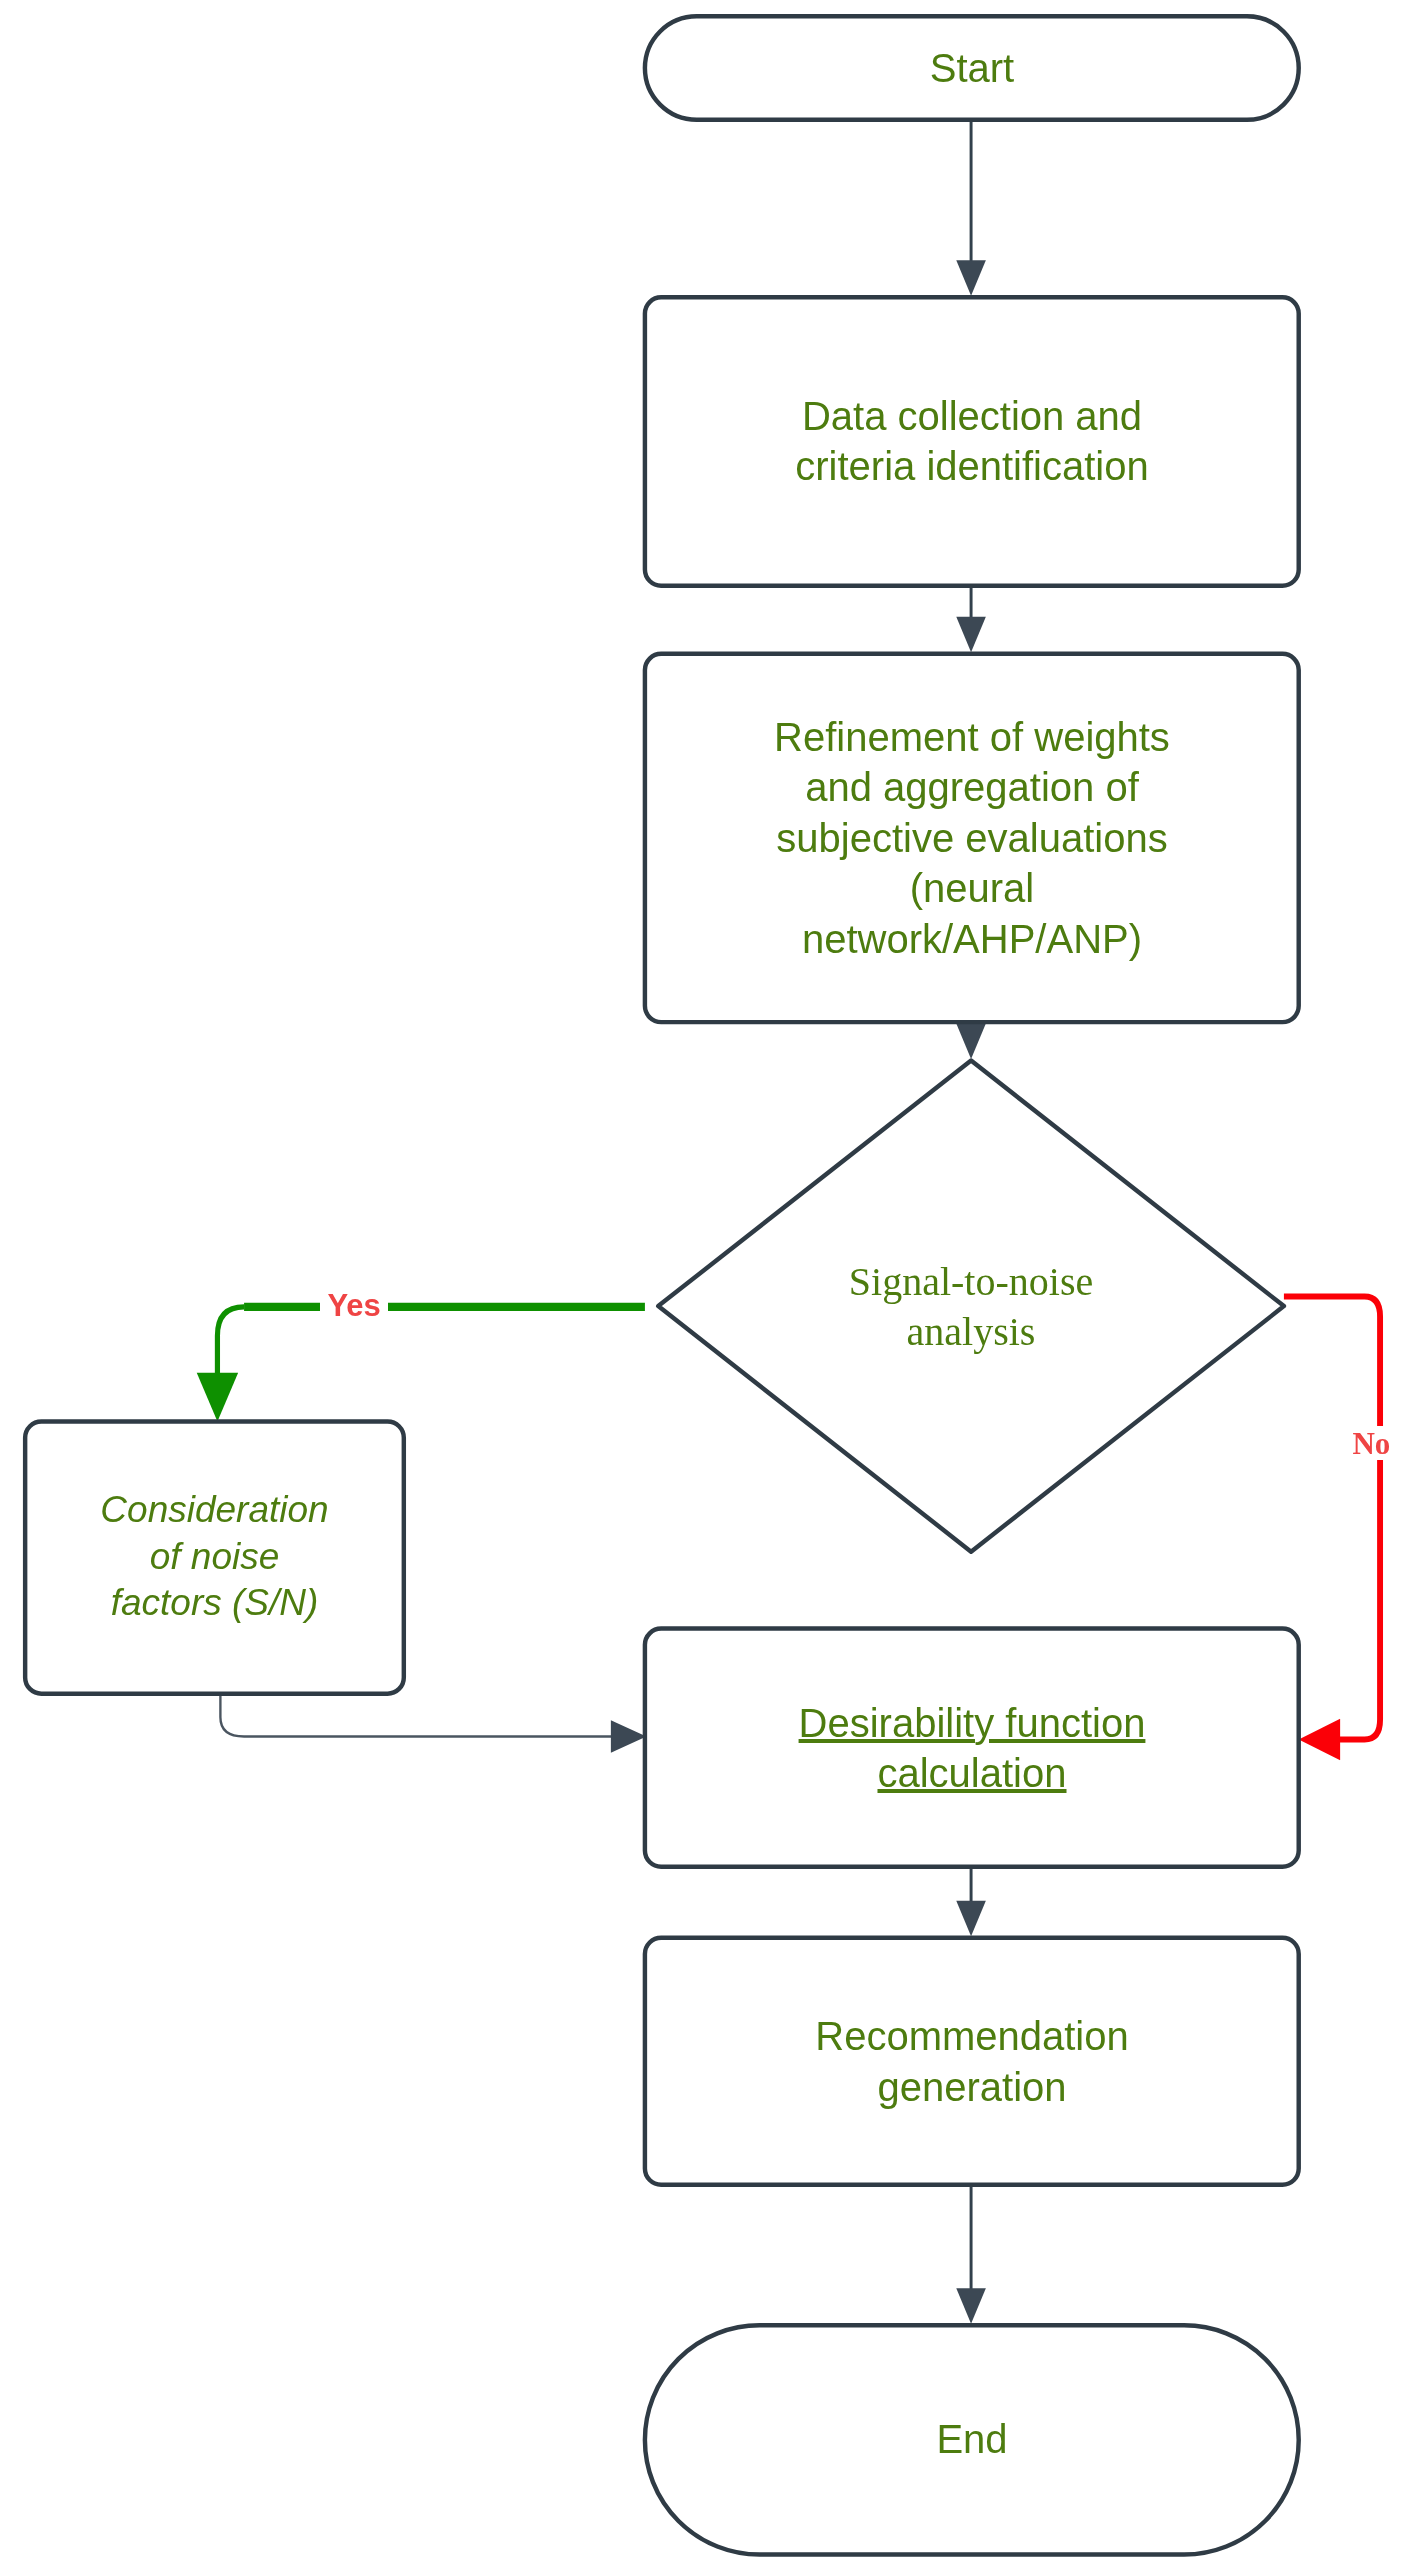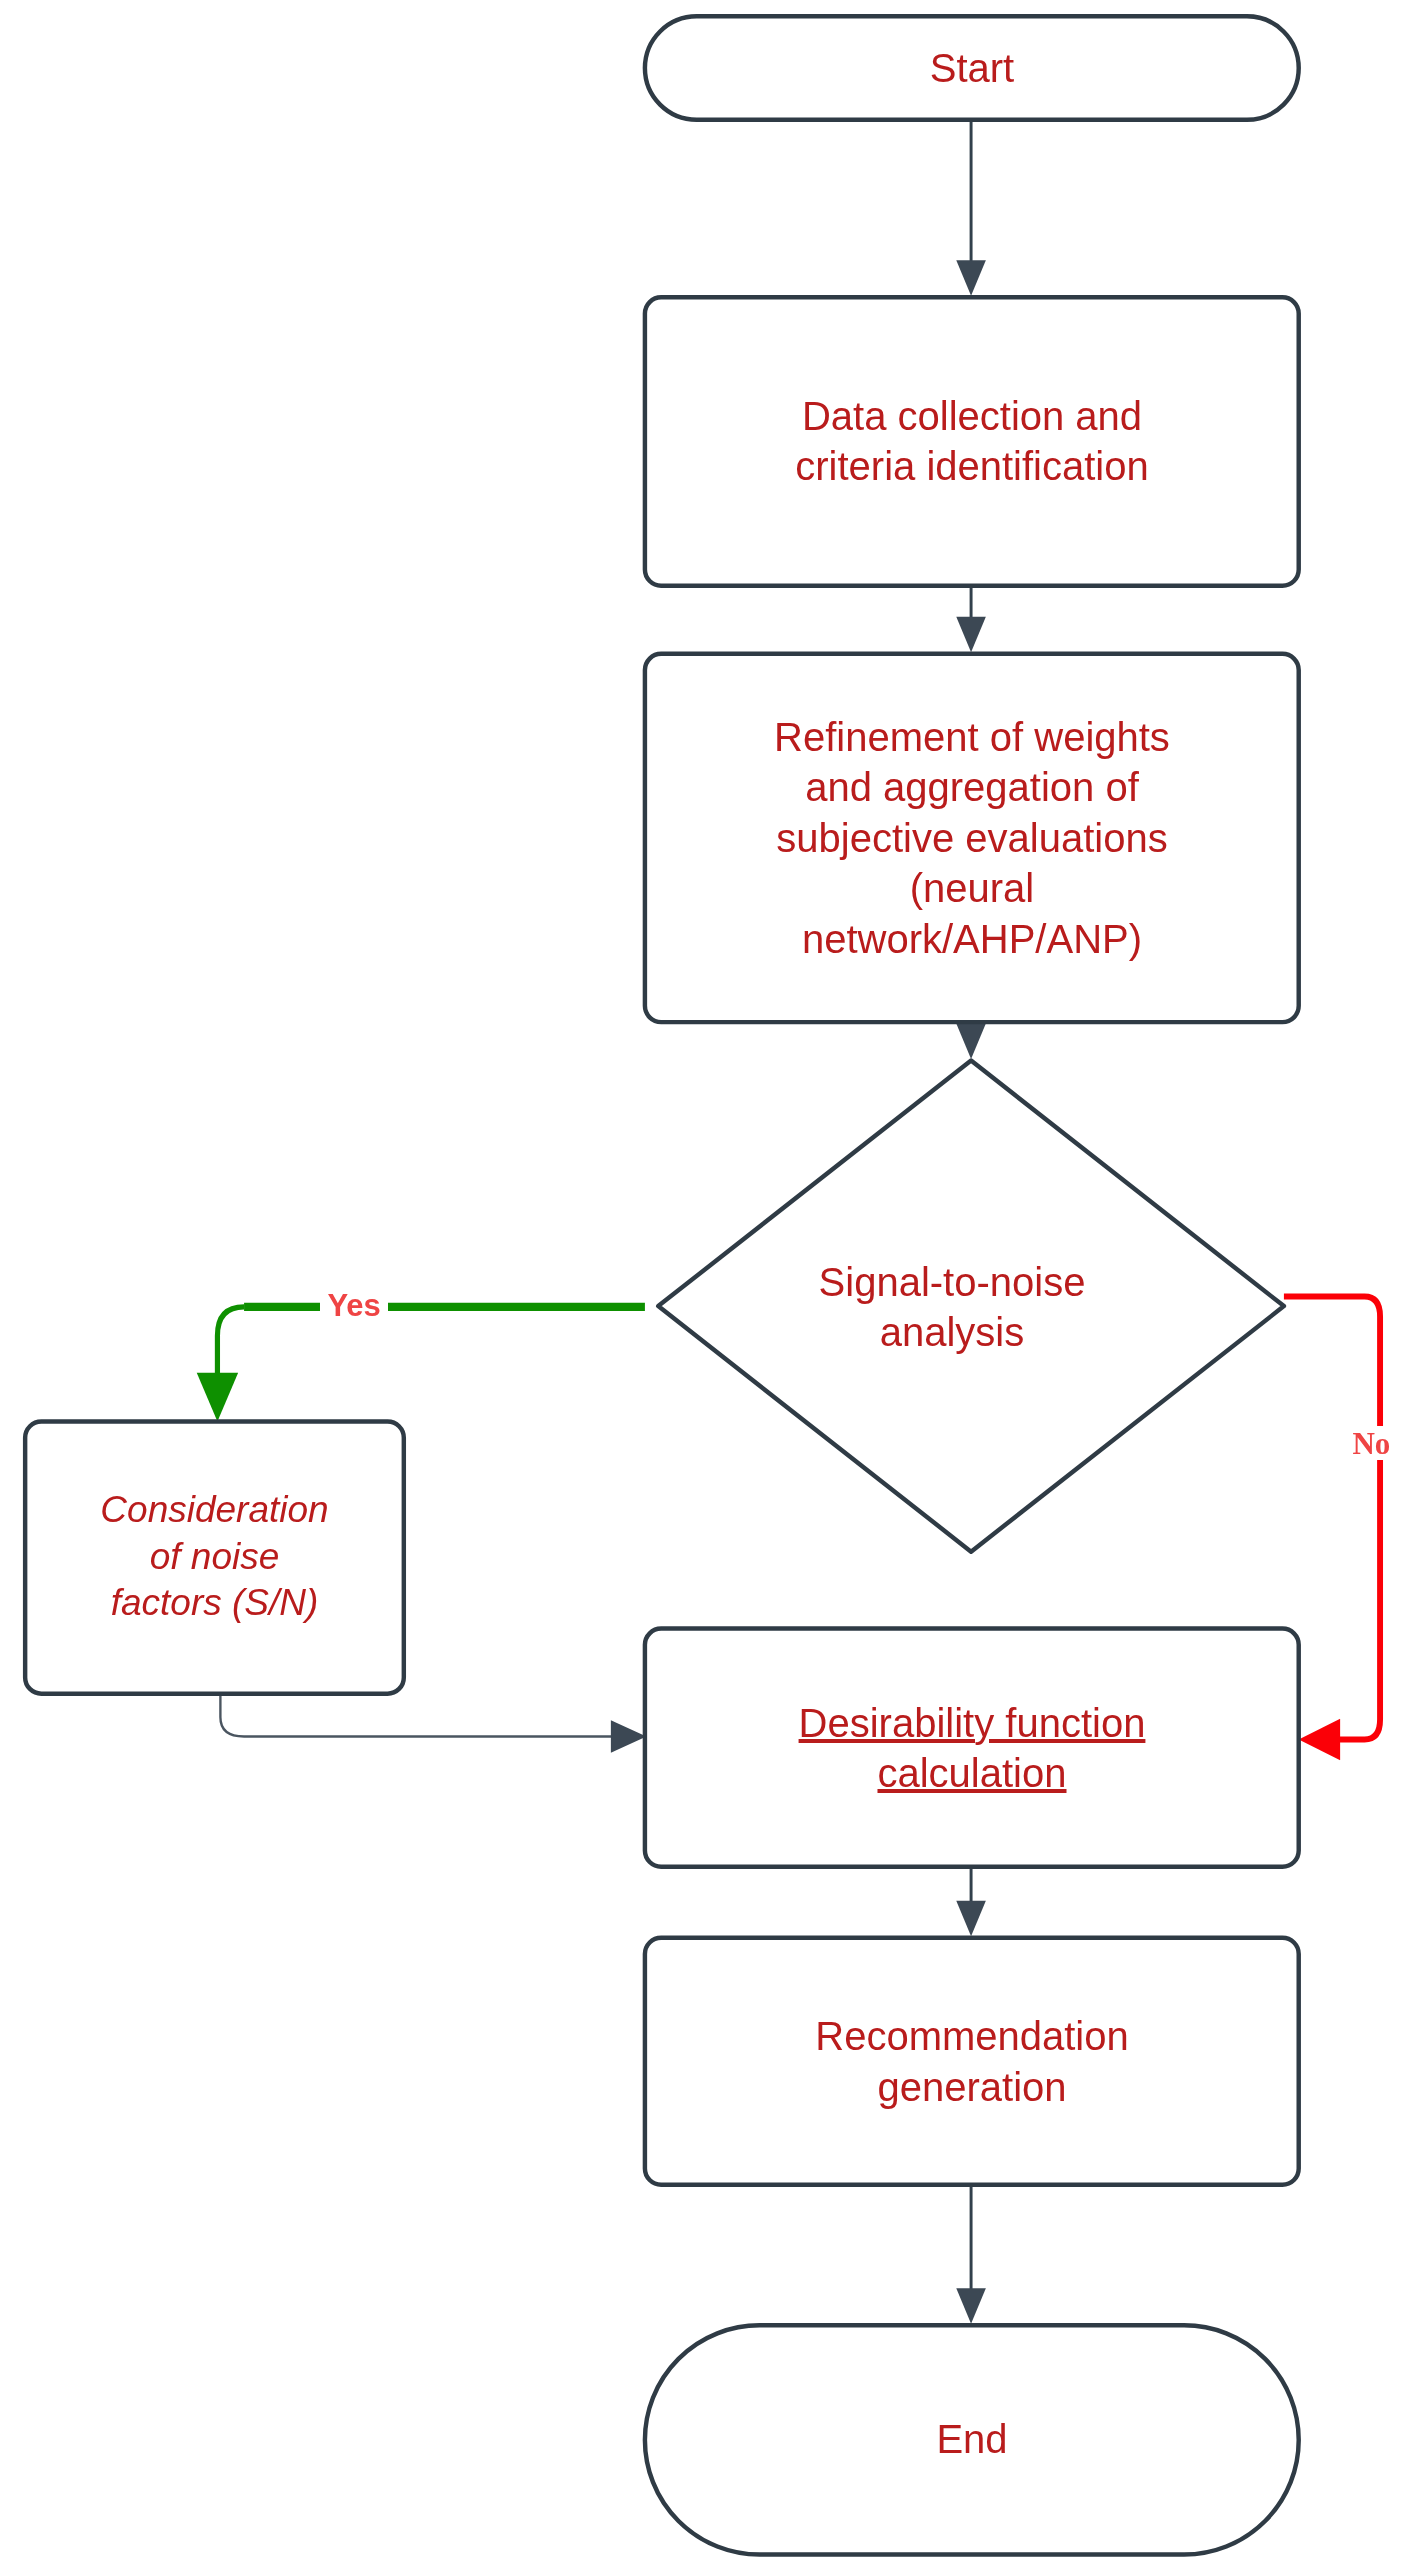"Start" .nodetext { color: #b91c1c -> #4d7c0f }
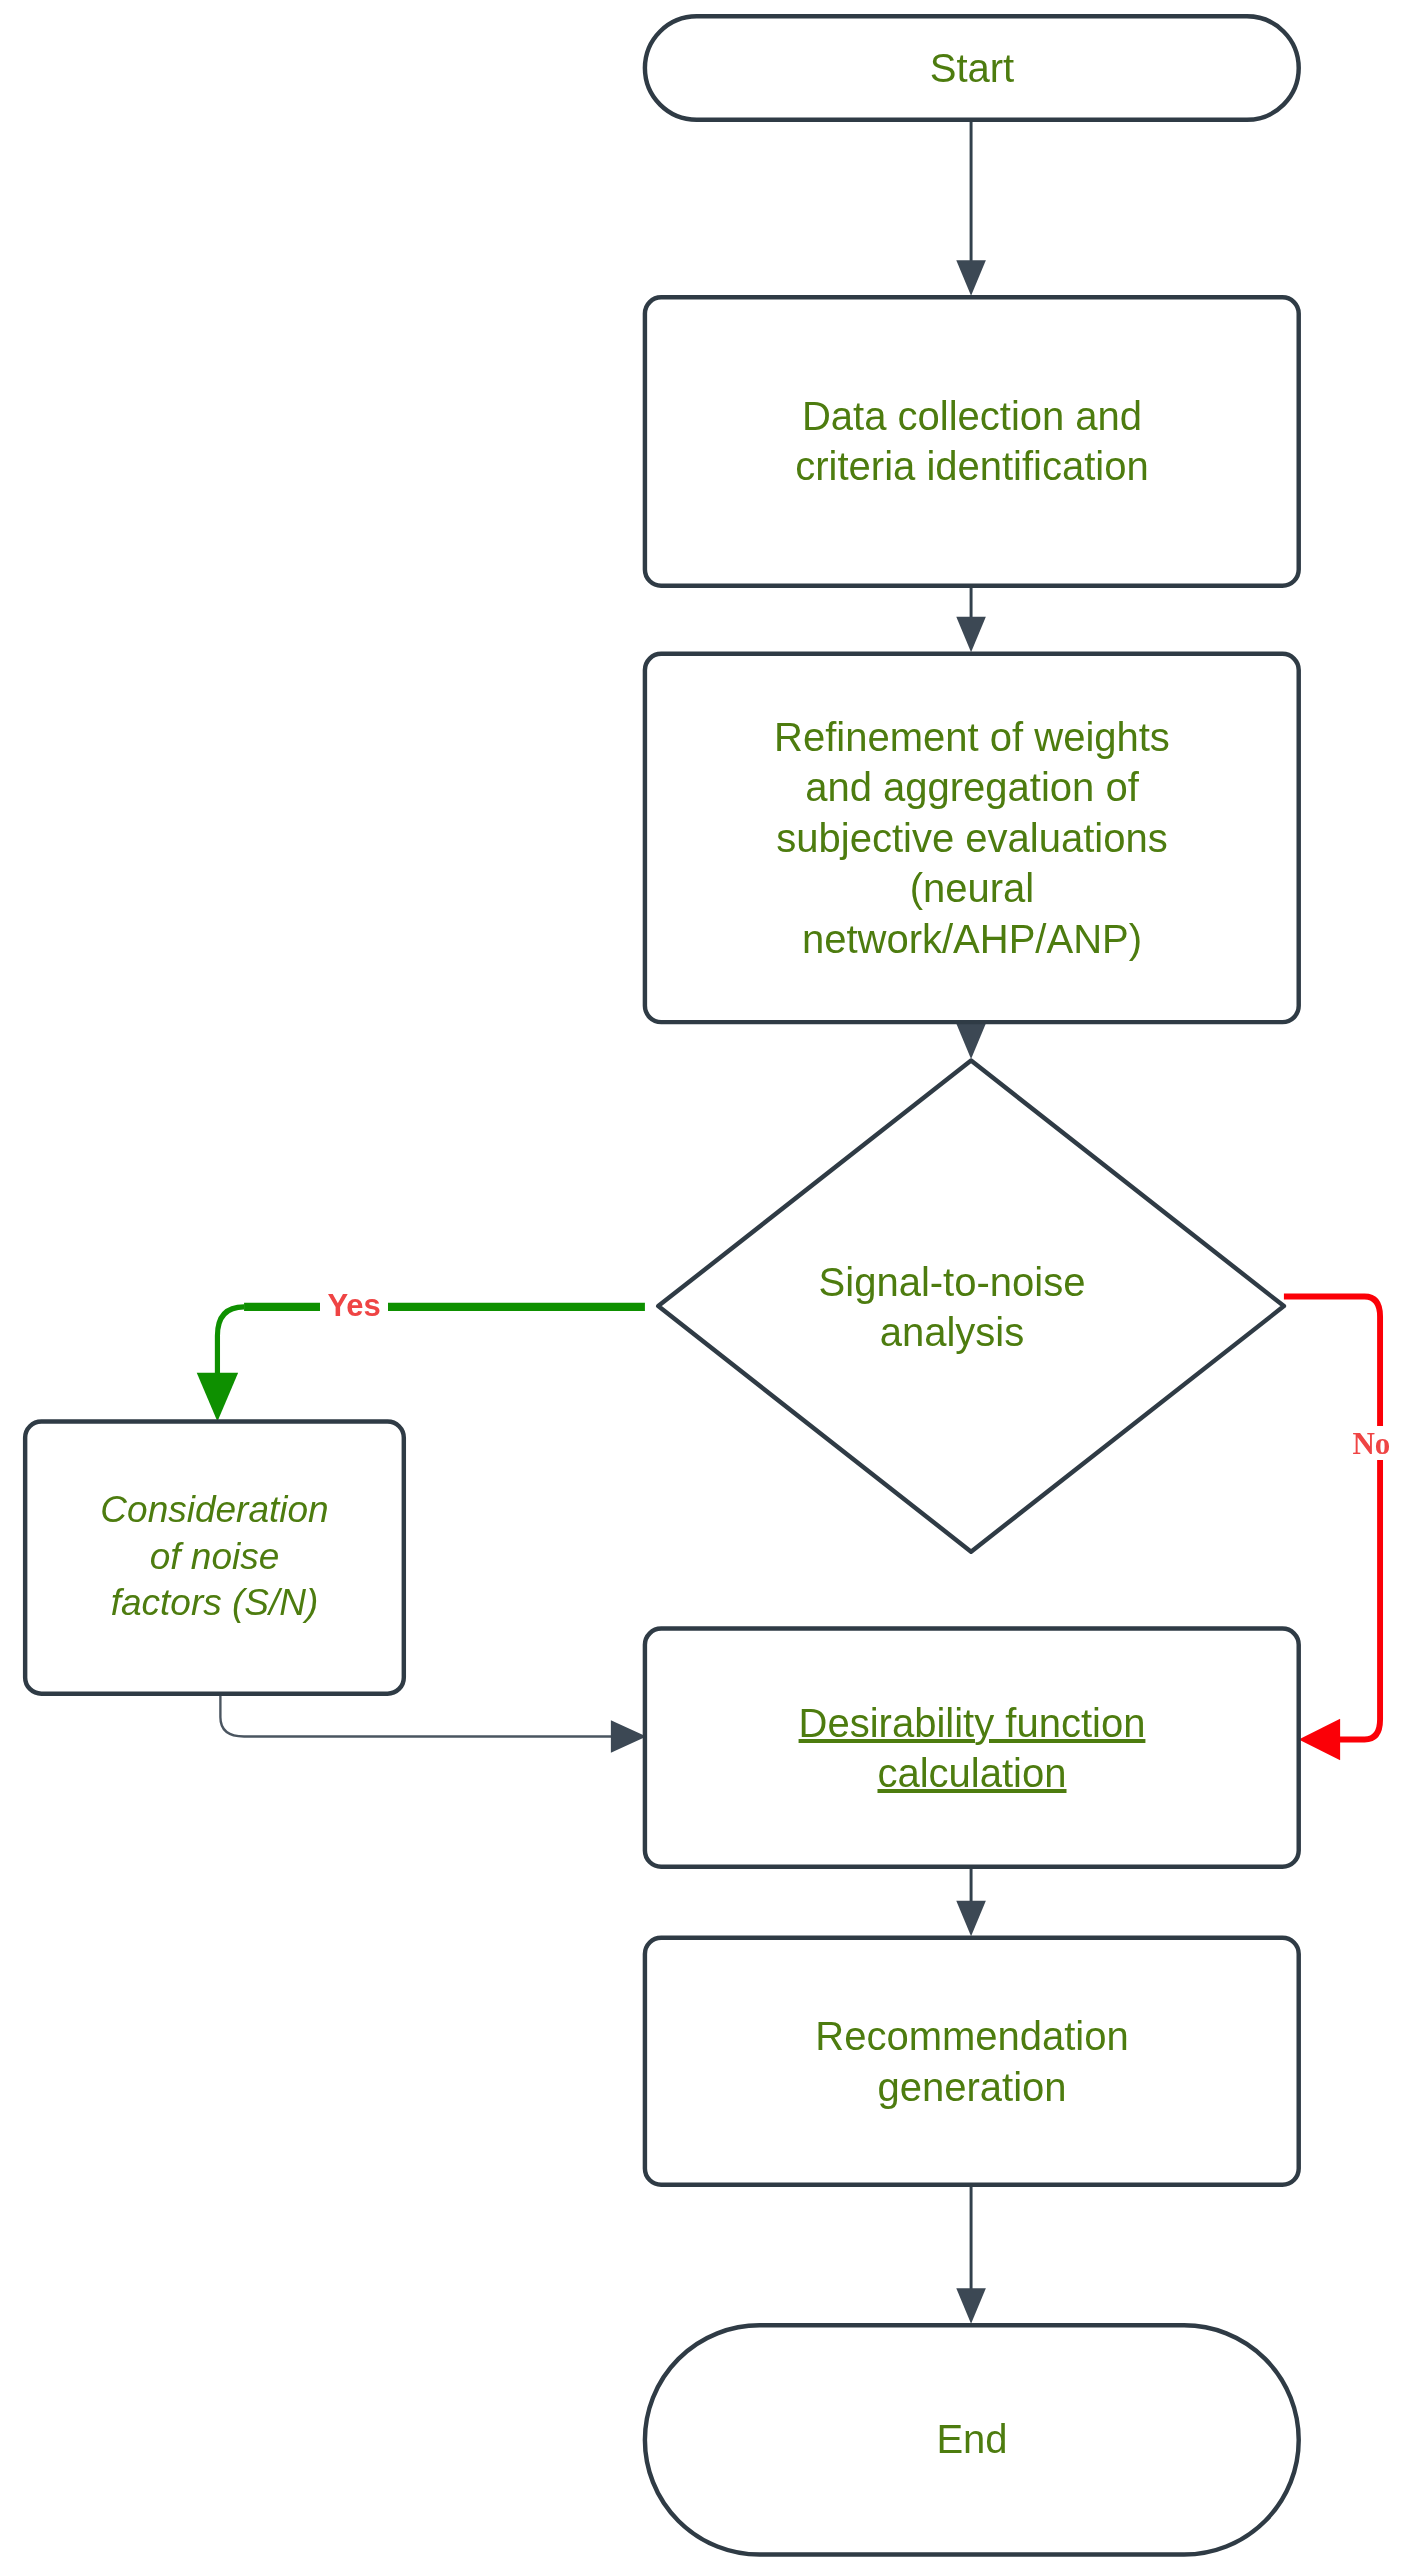"Signal-to-noise" div.nodetext { font-family: none -> Liberation Serif, serif; left: 707px -> 726px }
